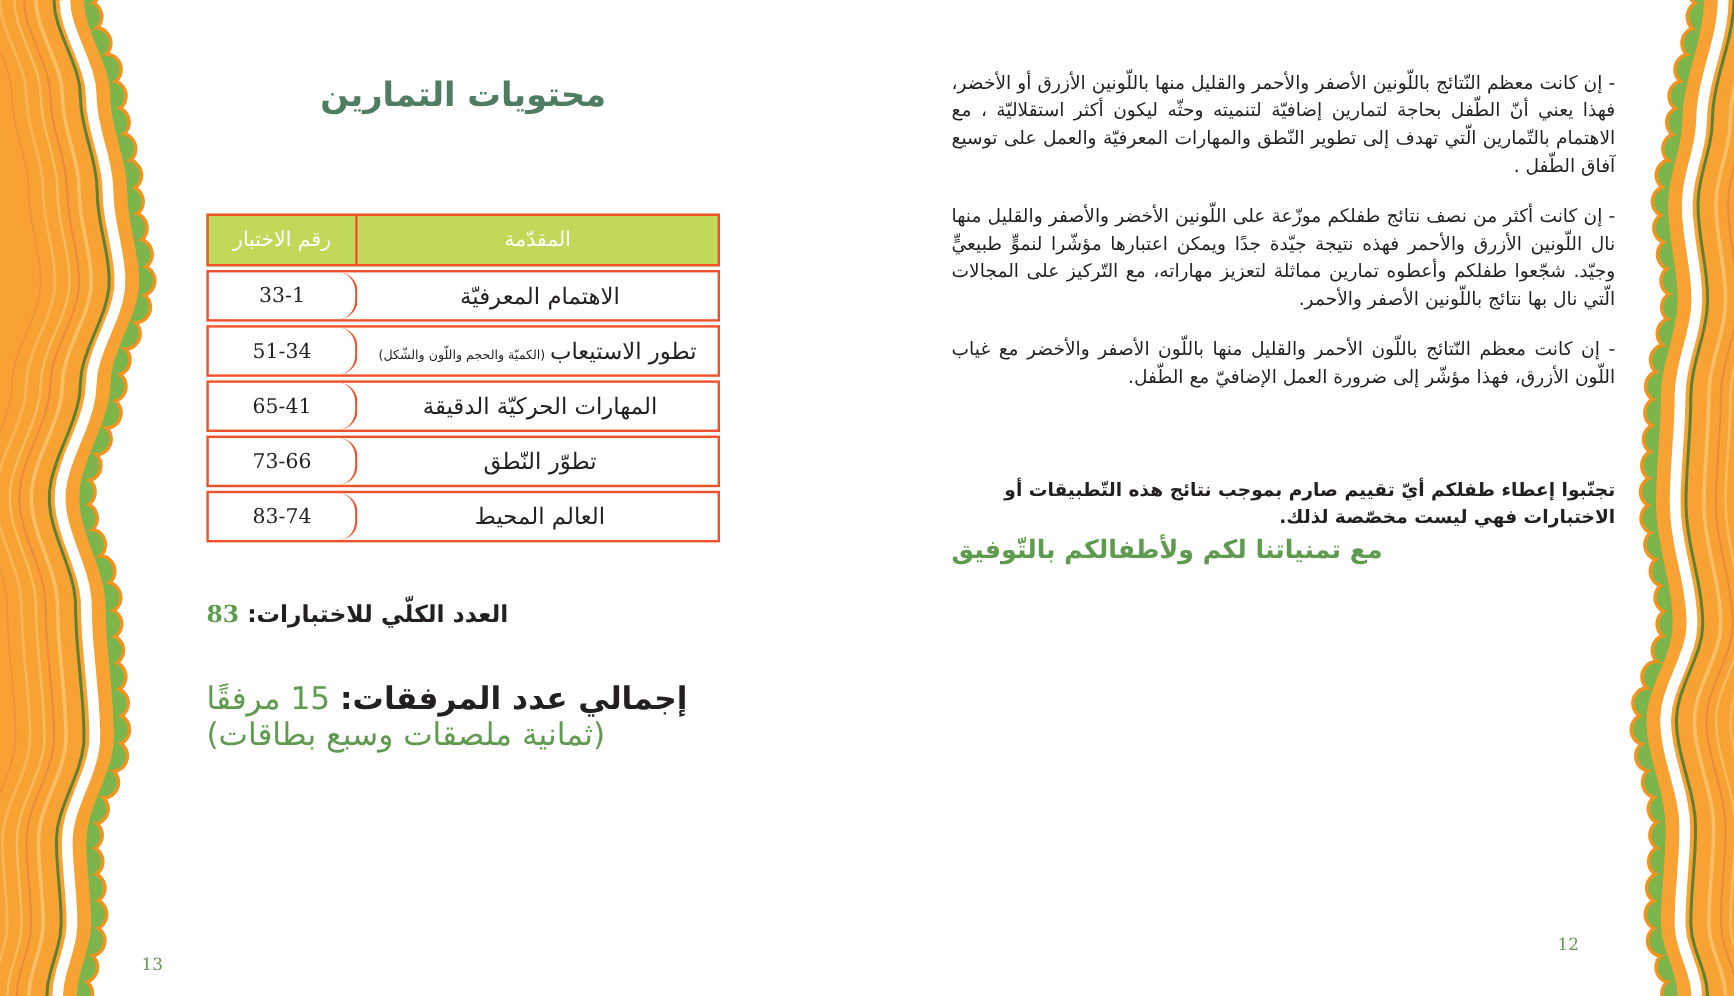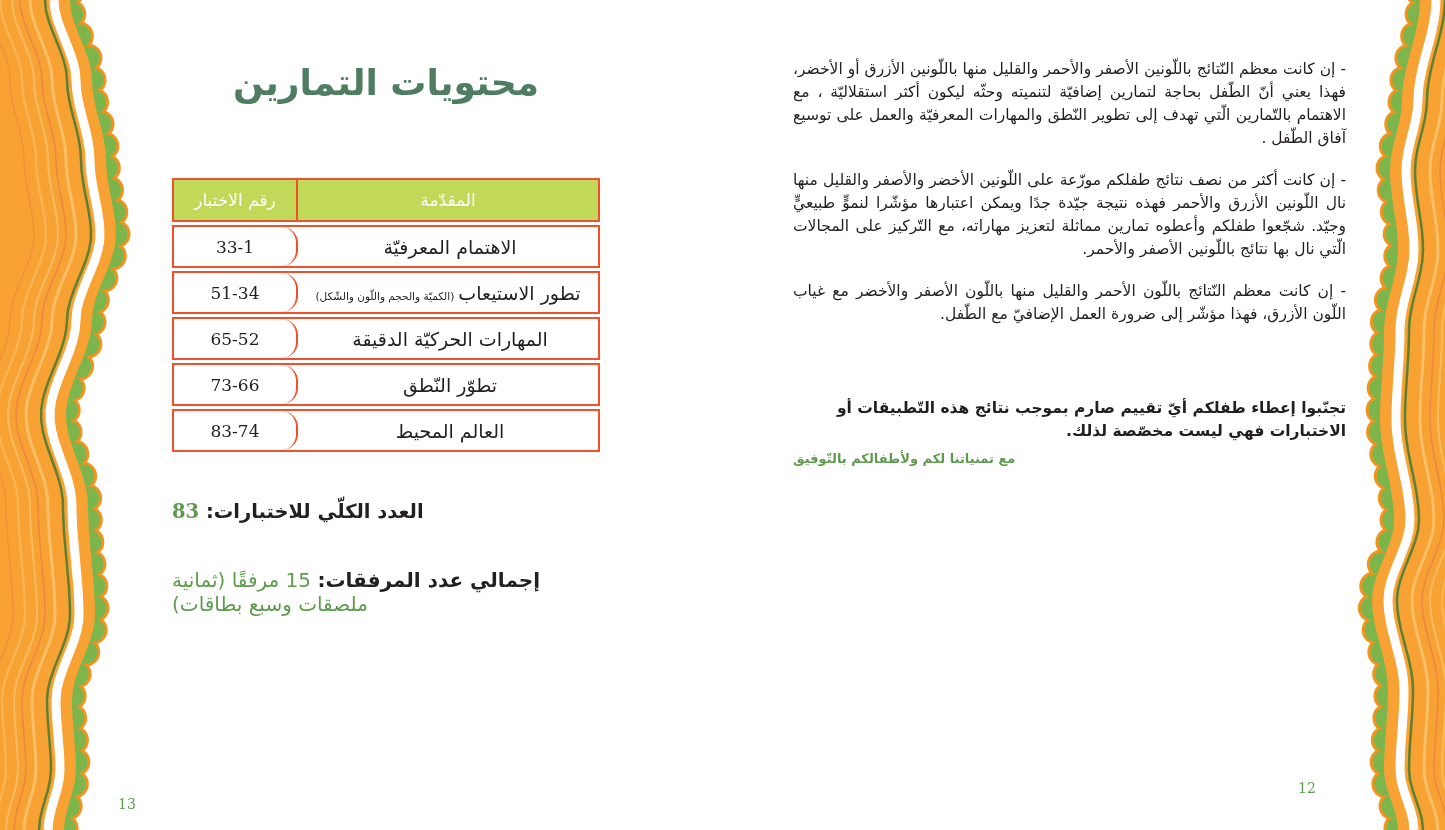"محتويات التمارين" .lp-title { font-size: 36px -> 28px }
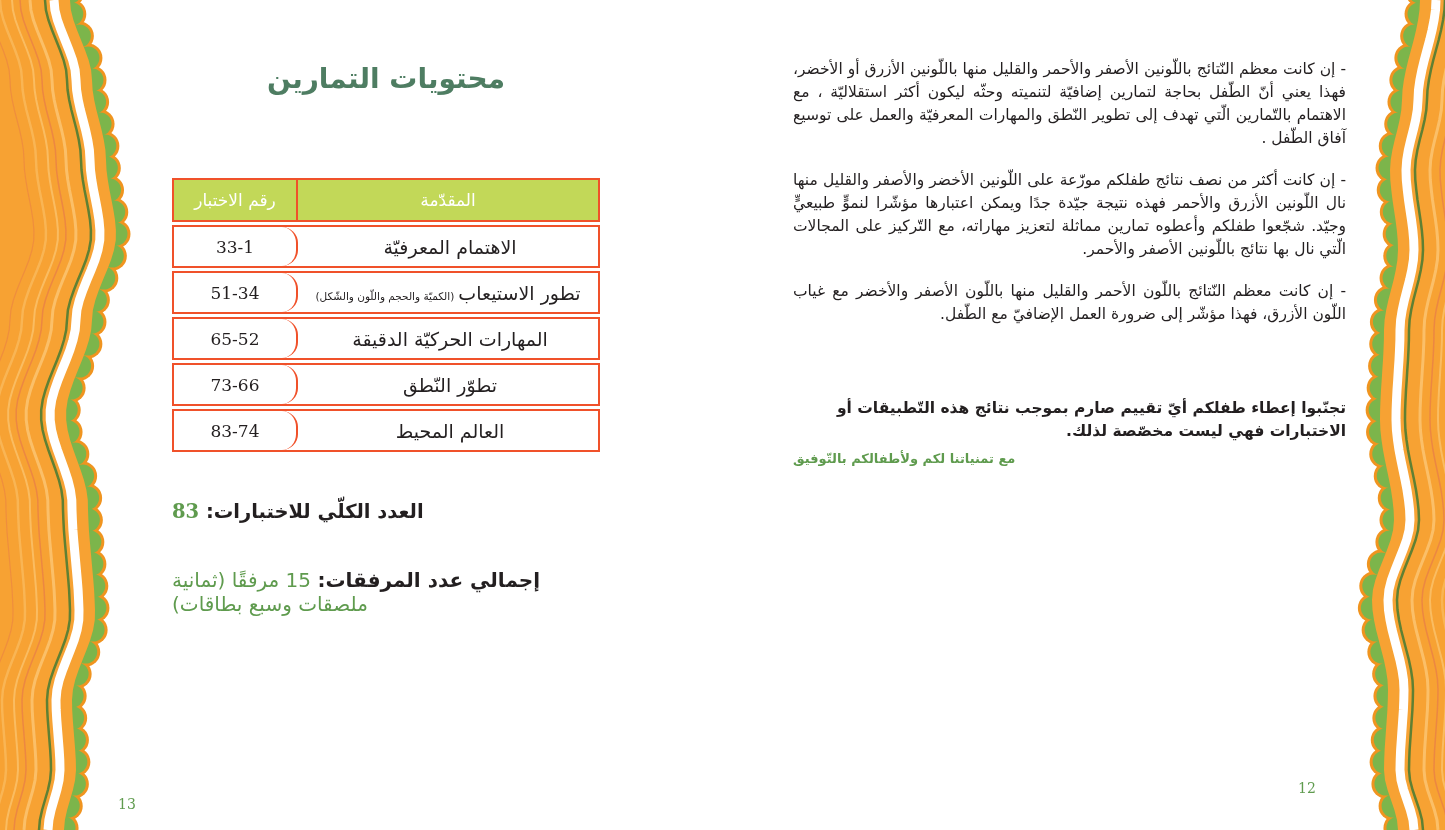"65-52" div.cell { text: 65-52 -> 65-41 }
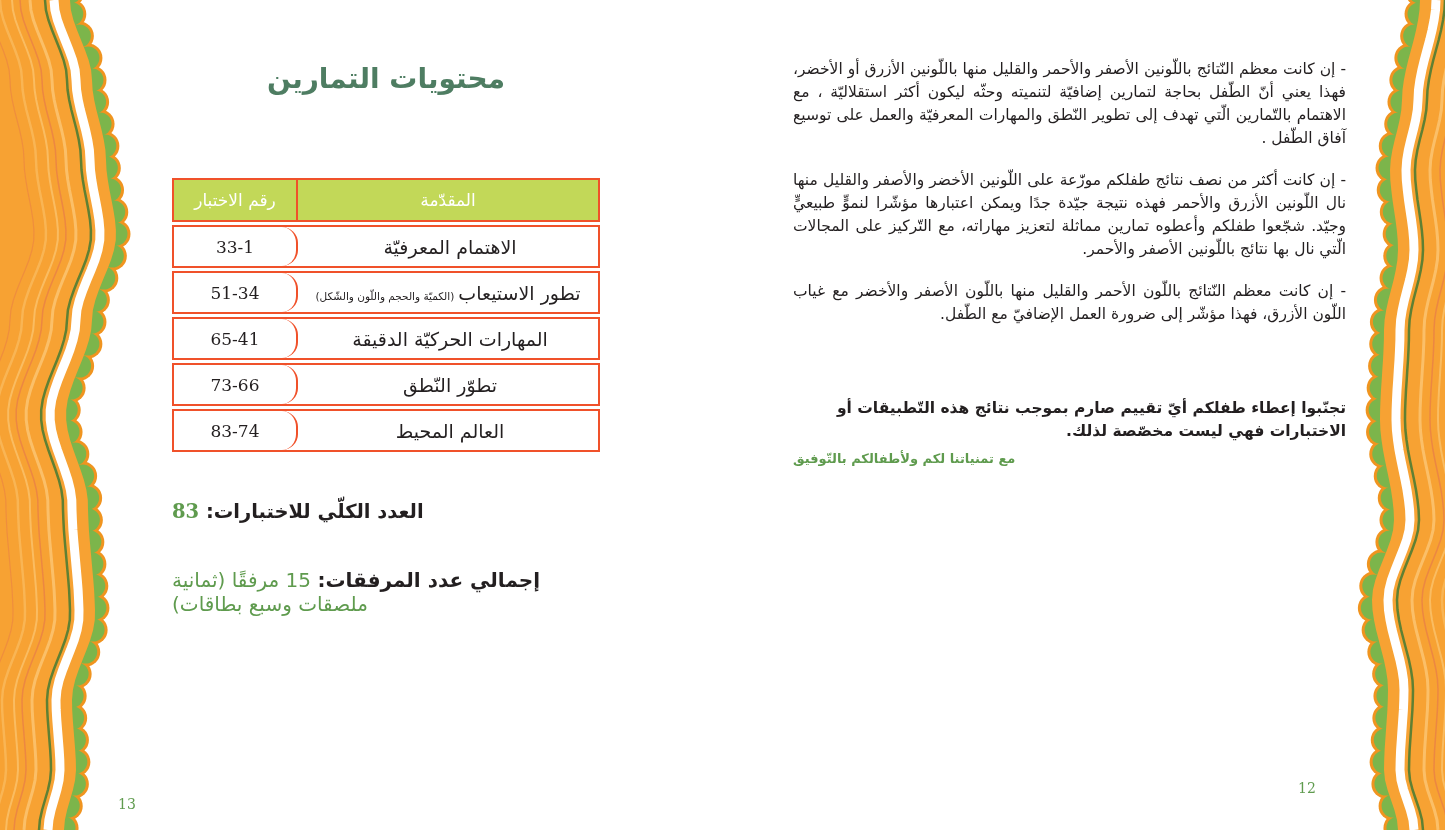"مع تمنياتنا لكم ولأطفالكم بالتّوفيق" .rp-wish { font-size: 13px -> 21px }
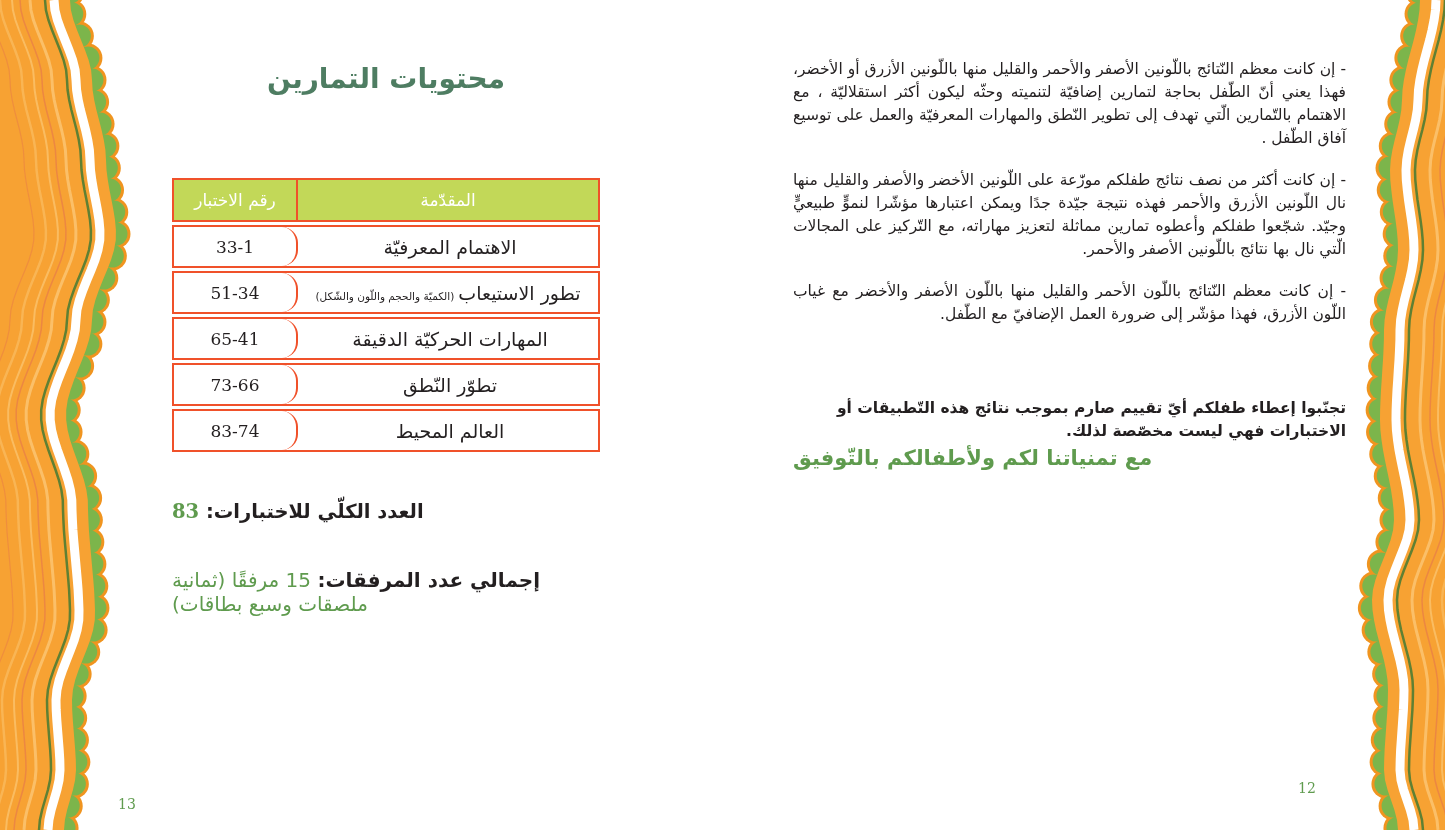"إجمالي عدد المرفقات: 15 مرفقًا" .attach-line { font-size: 20px -> 26px }
